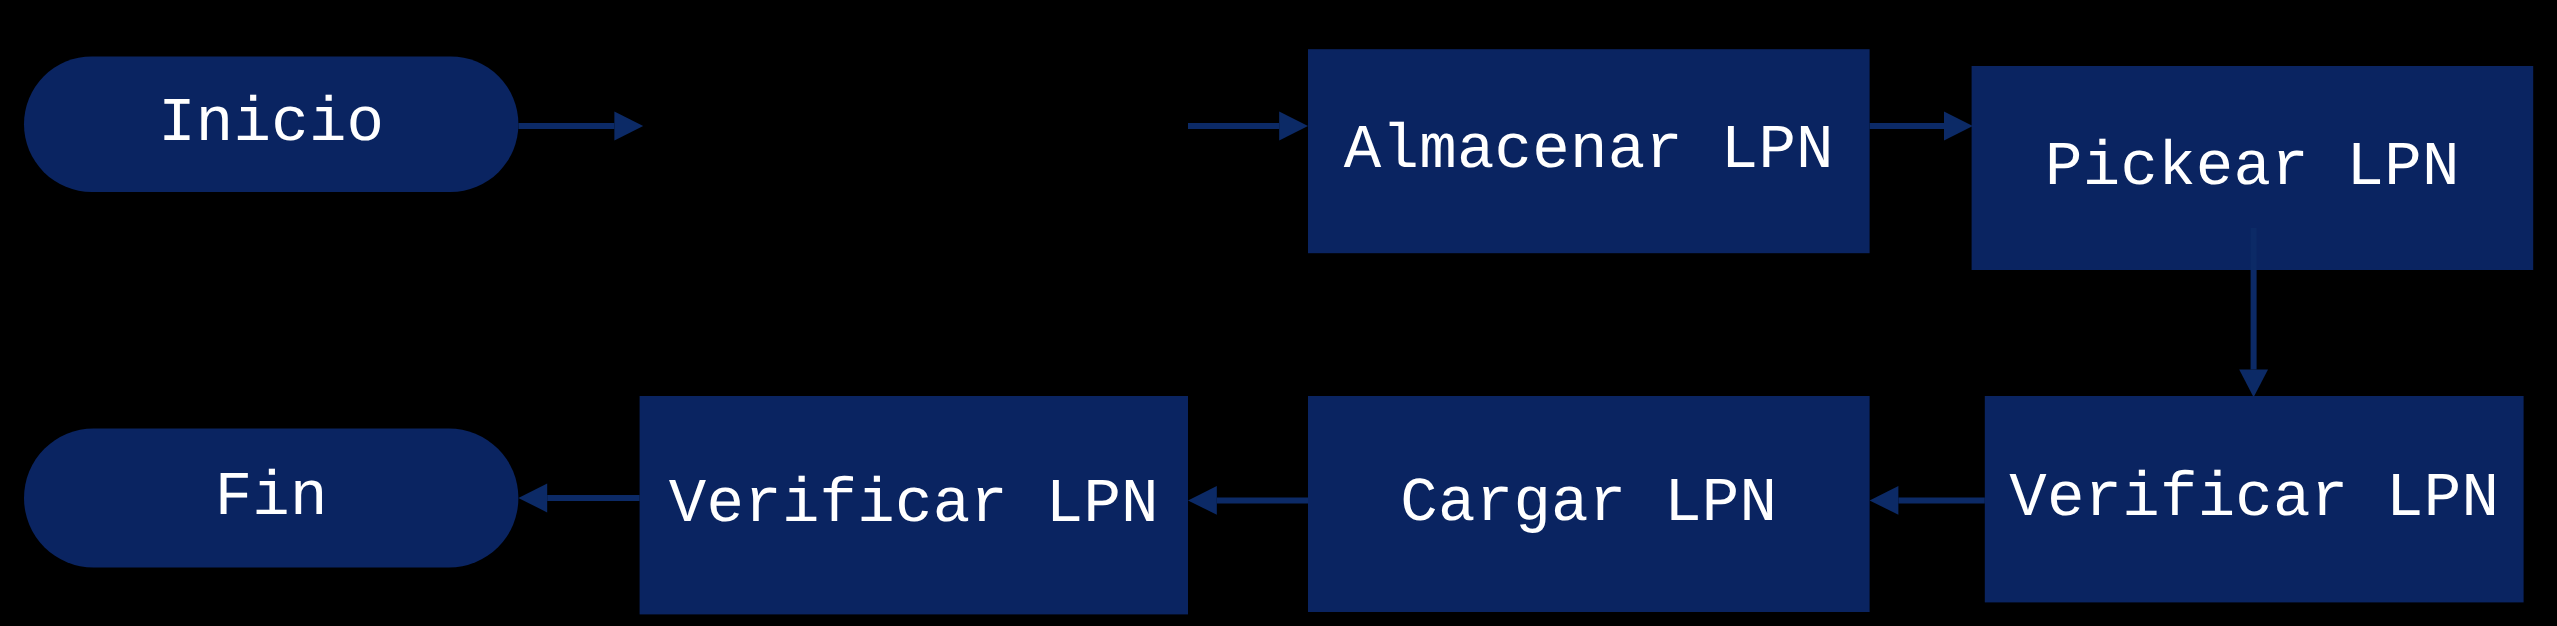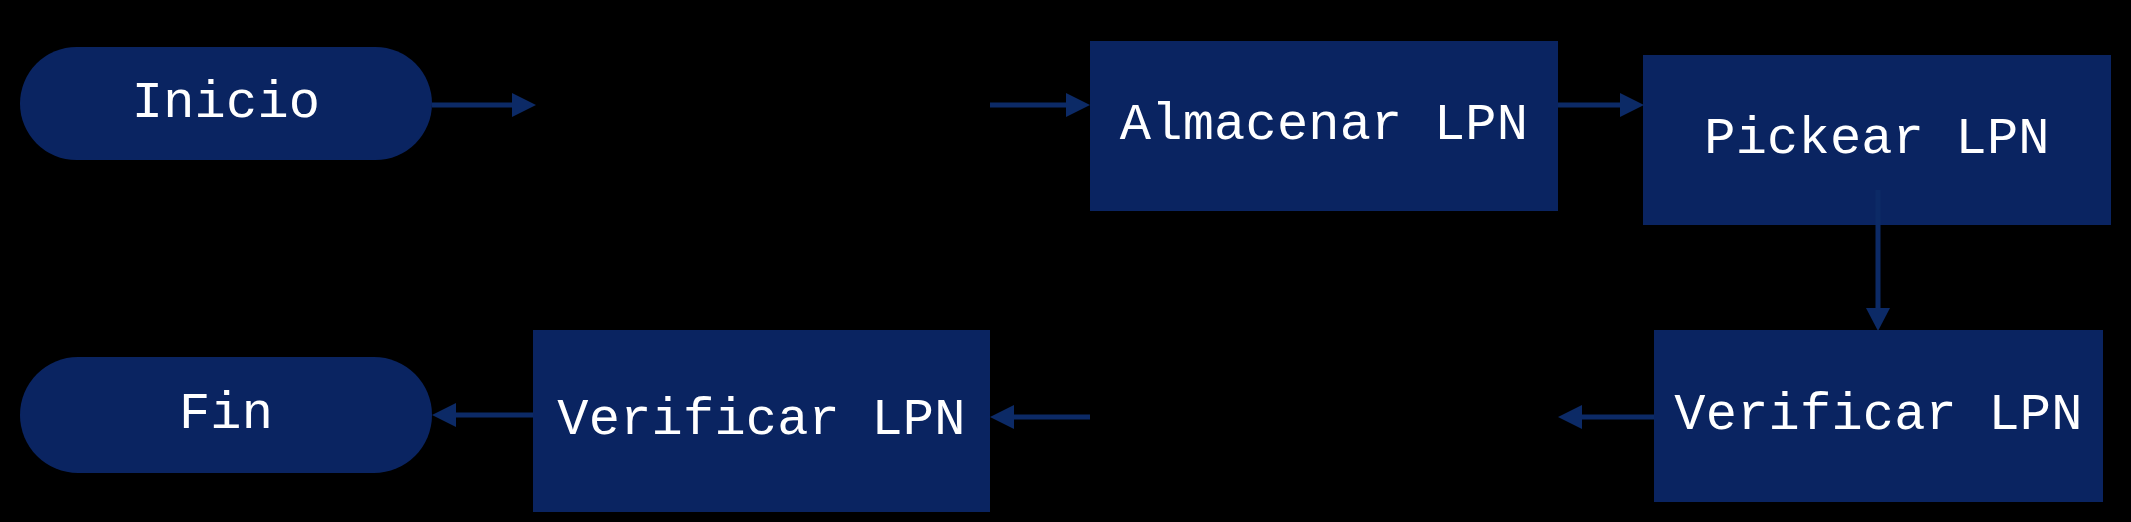"Cargar LPN" div.node { html: none -> <div> <span>Cargar LPN</span> </div> }
